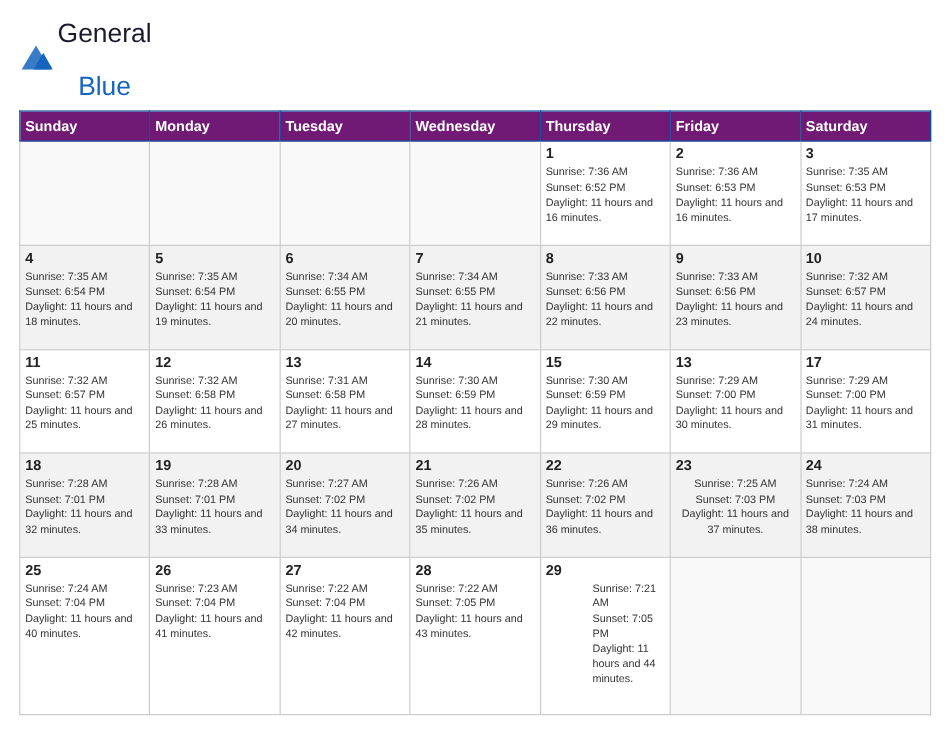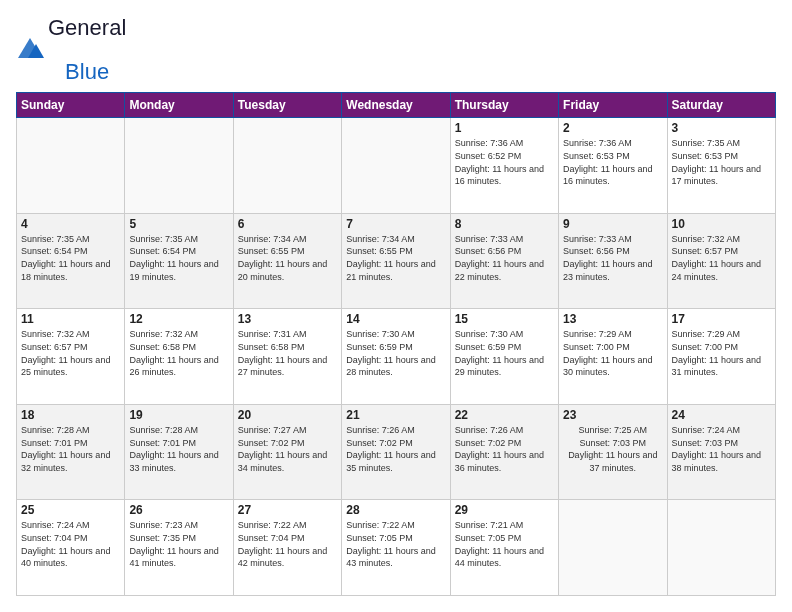"Sunrise: 7:23 AM" div.day-info { text: 7:35 -> 7:04 }
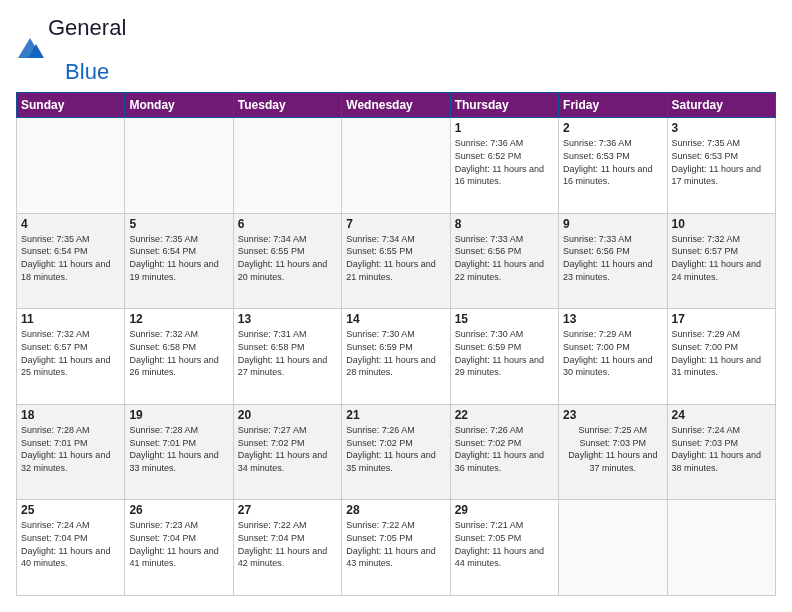"Sunrise: 7:21 AM" div.day-info { margin-left: none -> 39px }
